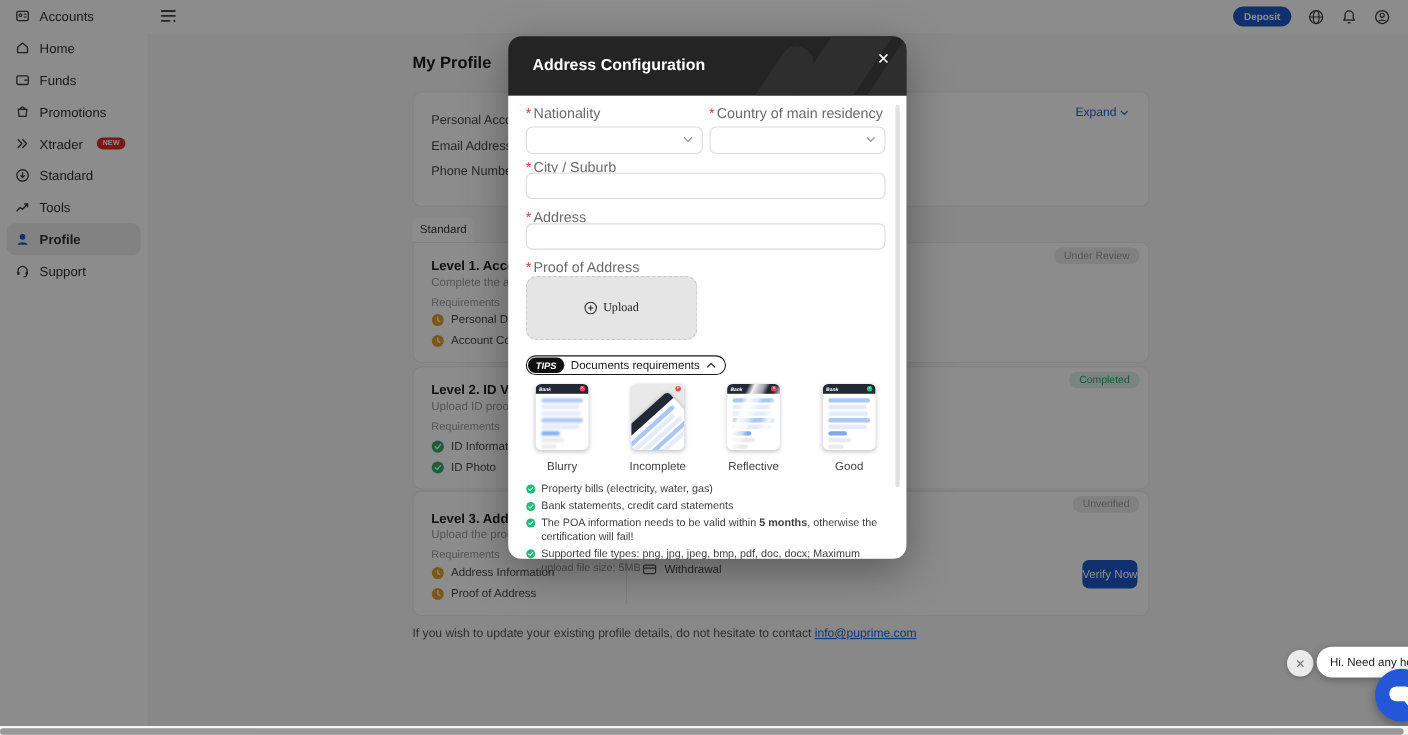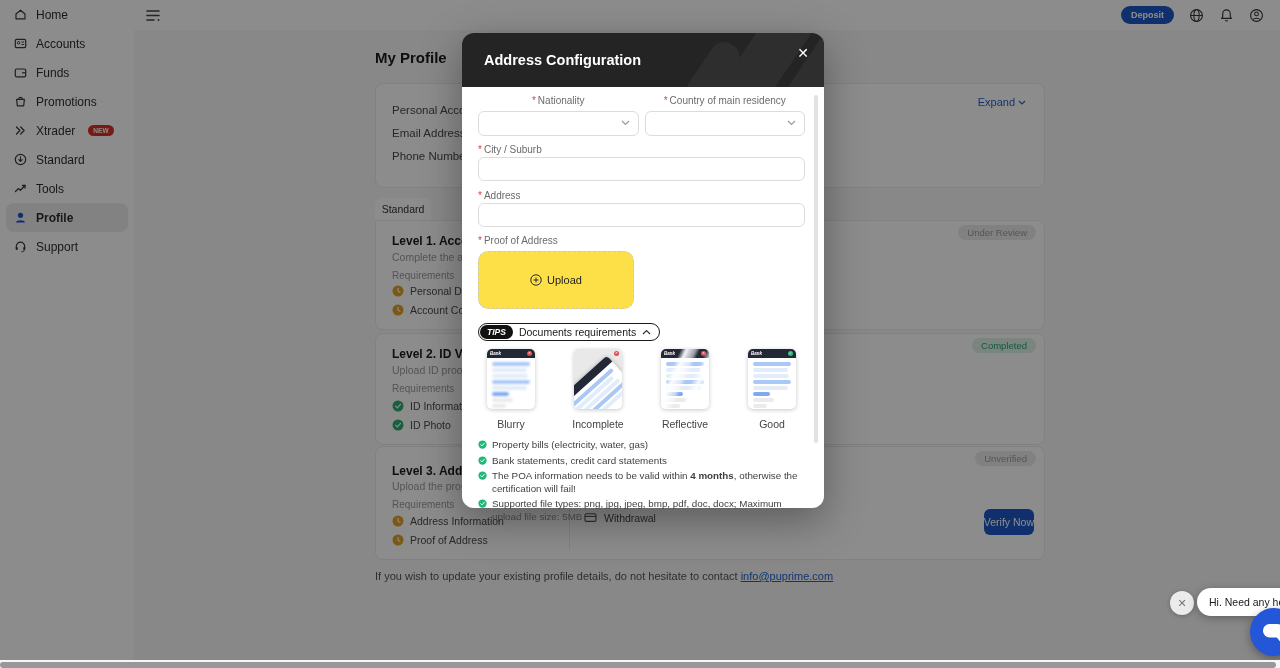"Home" div.nav-item { order: before "Accounts" -> after "Accounts" }
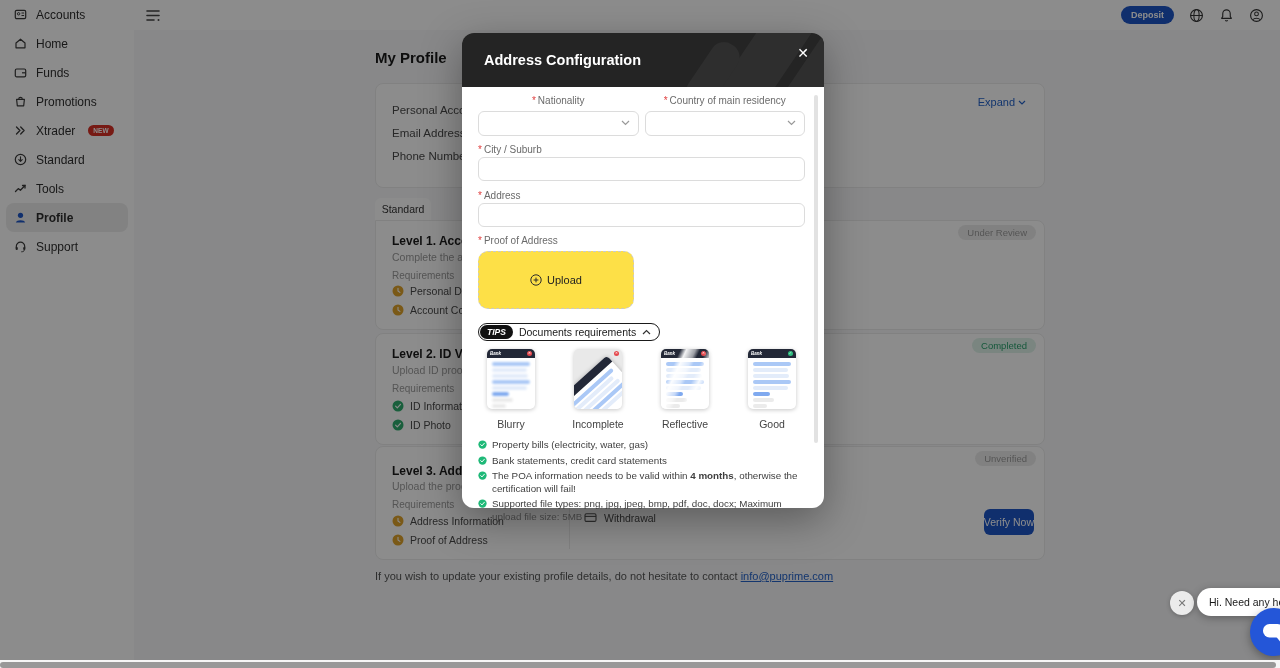"* Nationality" .fl { font-size: 10px -> 13px; text-align: center -> none }
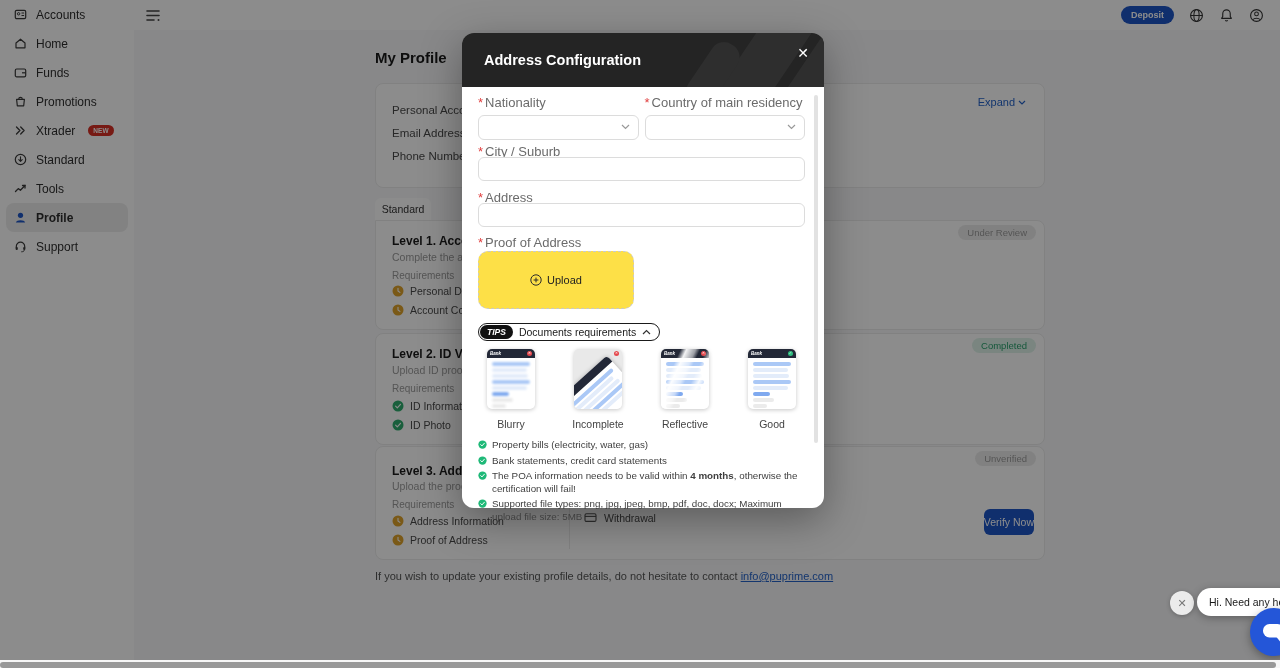"Upload" .upload-box { background: #fde047 -> #e5e5e5; font-family: none -> Liberation Serif, serif }
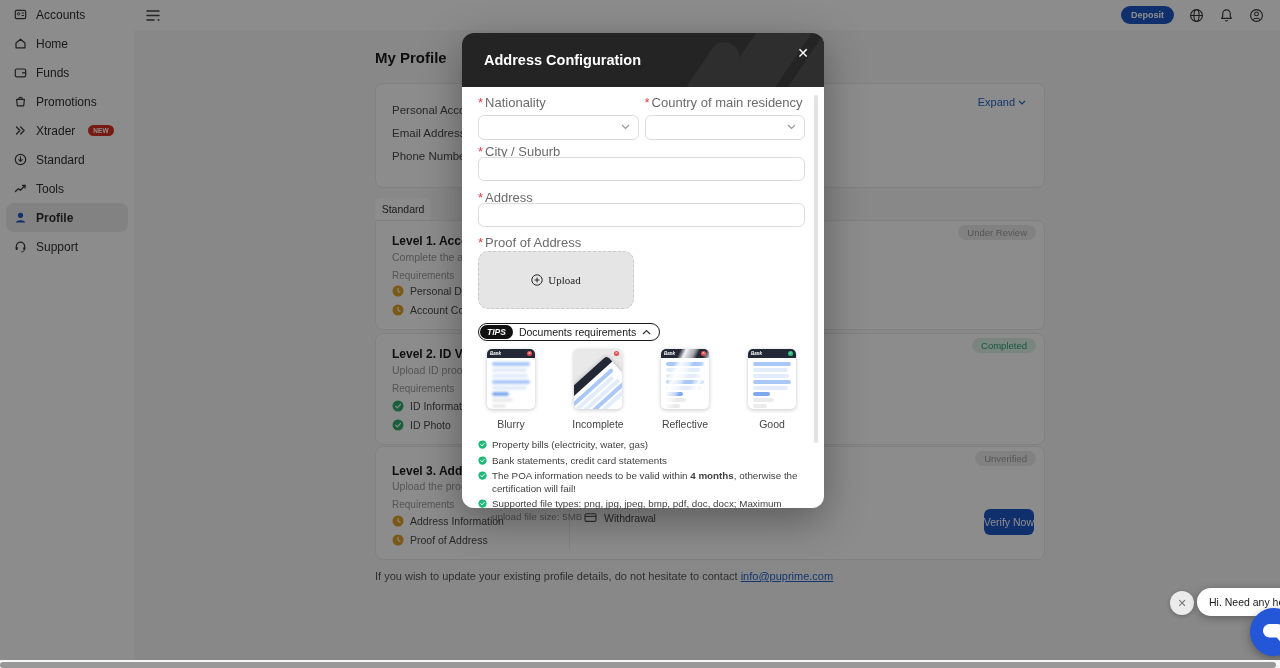"4 months" b { text: 4 -> 5 }
